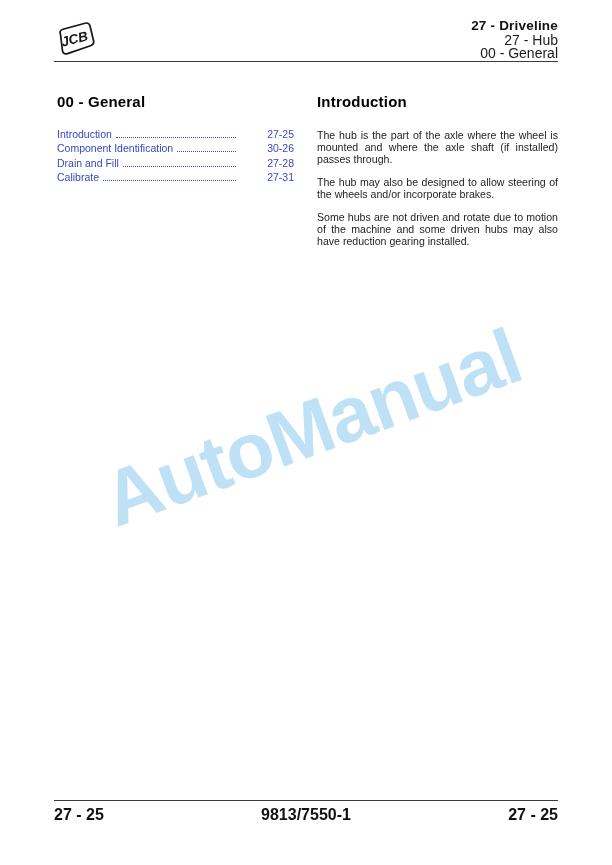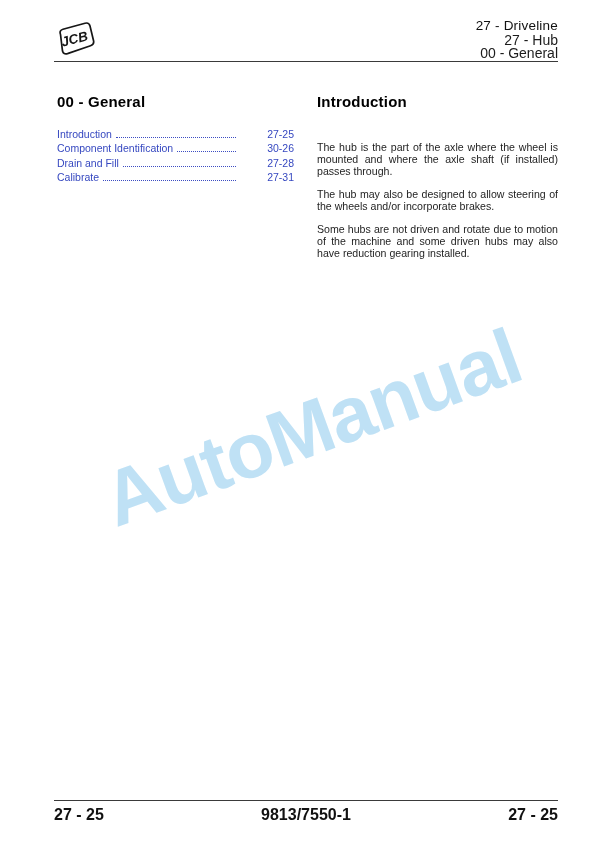"27 - Driveline" .header-meta .line1 { font-weight: normal -> bold }
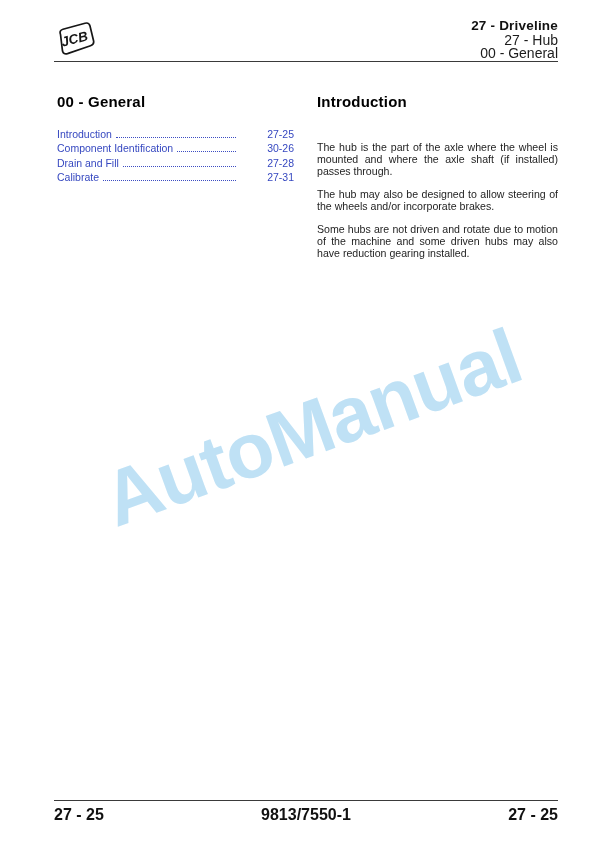"The hub is the part" .body-copy { margin-top: 31px -> 19px }
